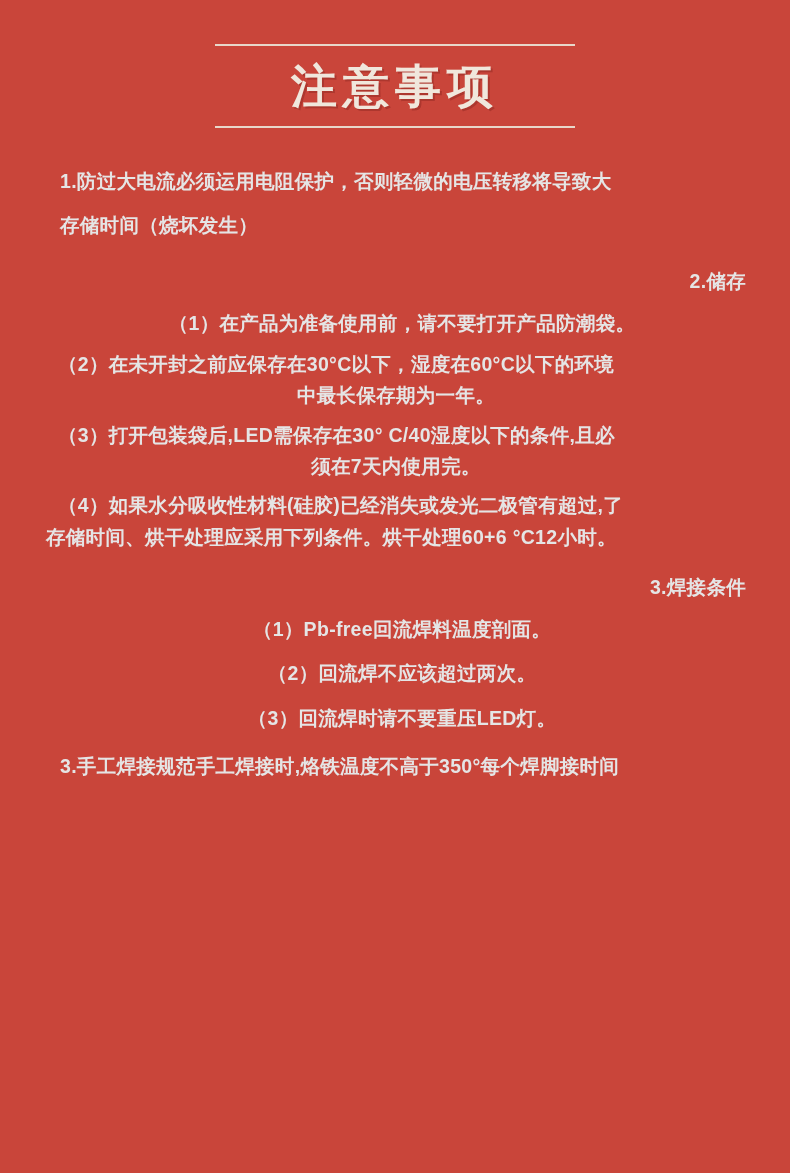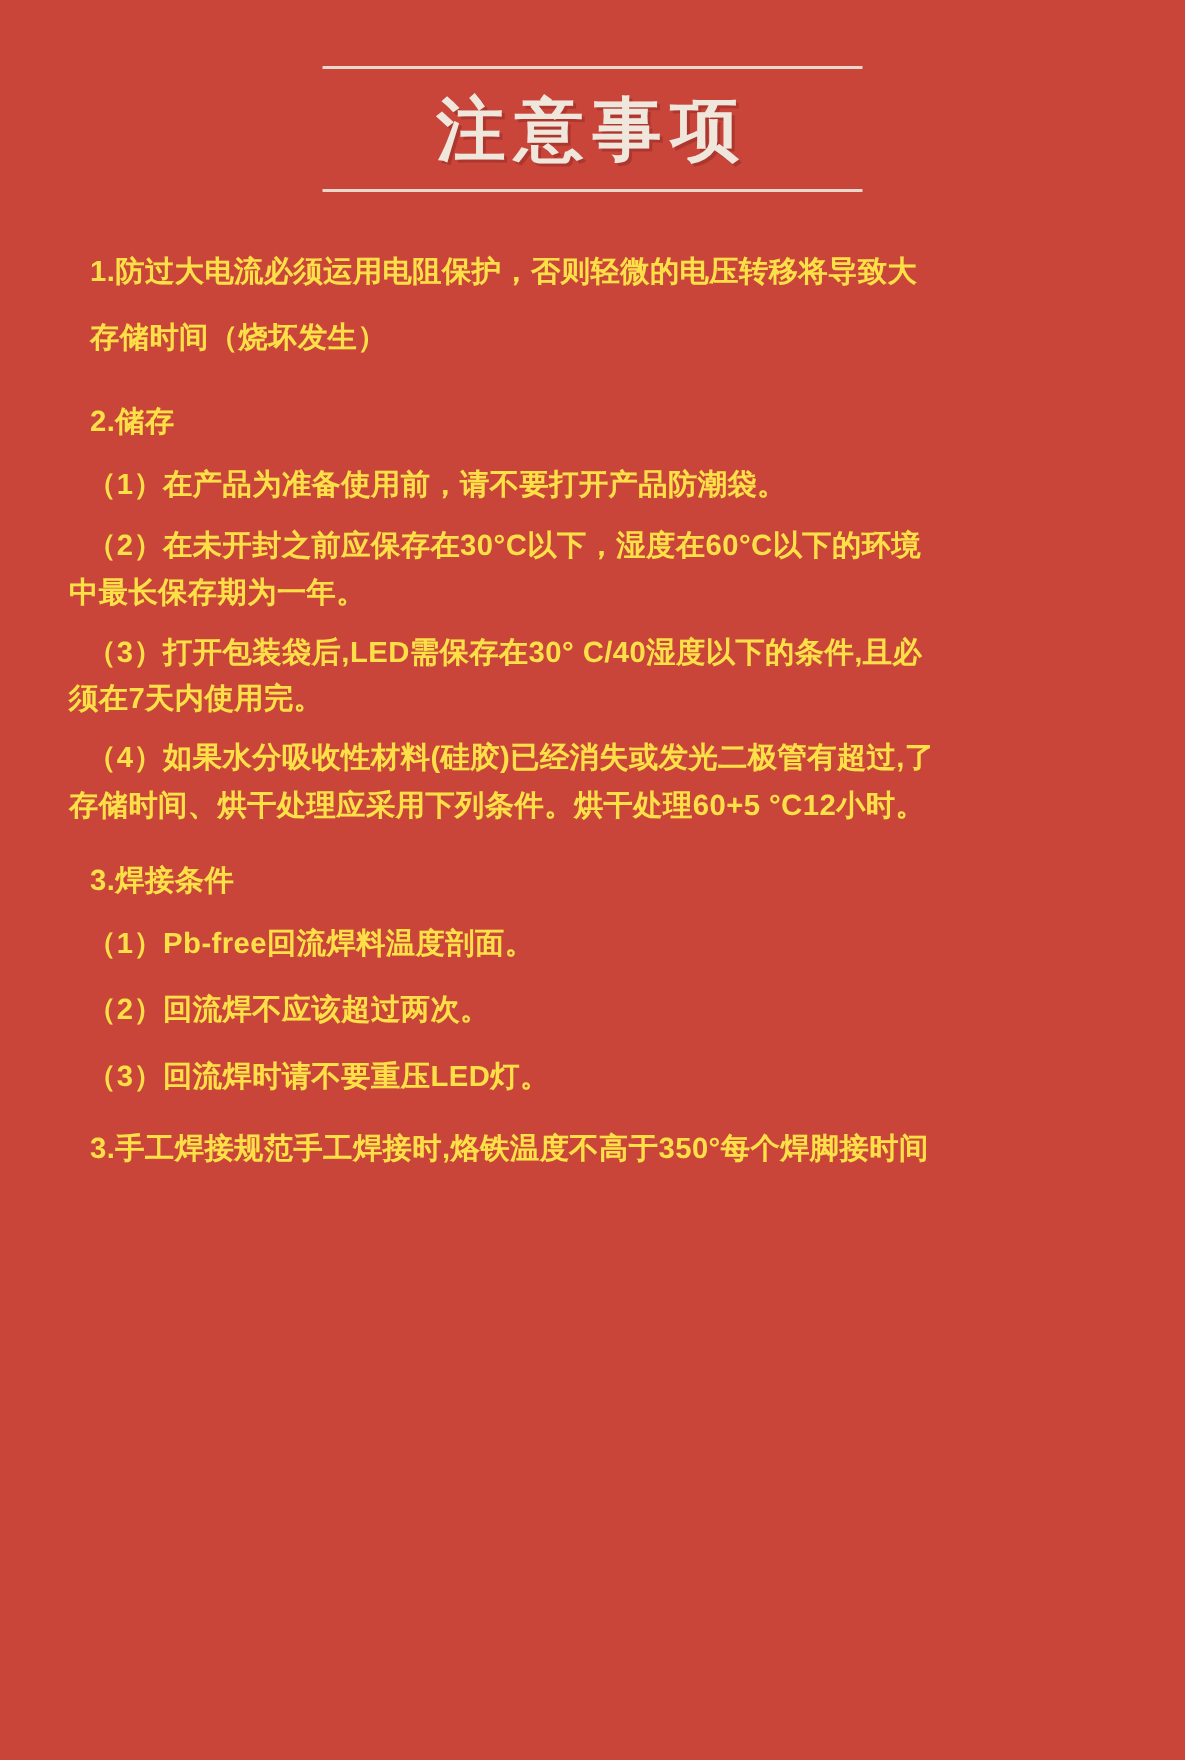"1.防过大电流必须运用电阻保护，否则轻微的电压转移将导致大" .para { color: #fde047 -> #e5e5e5 }
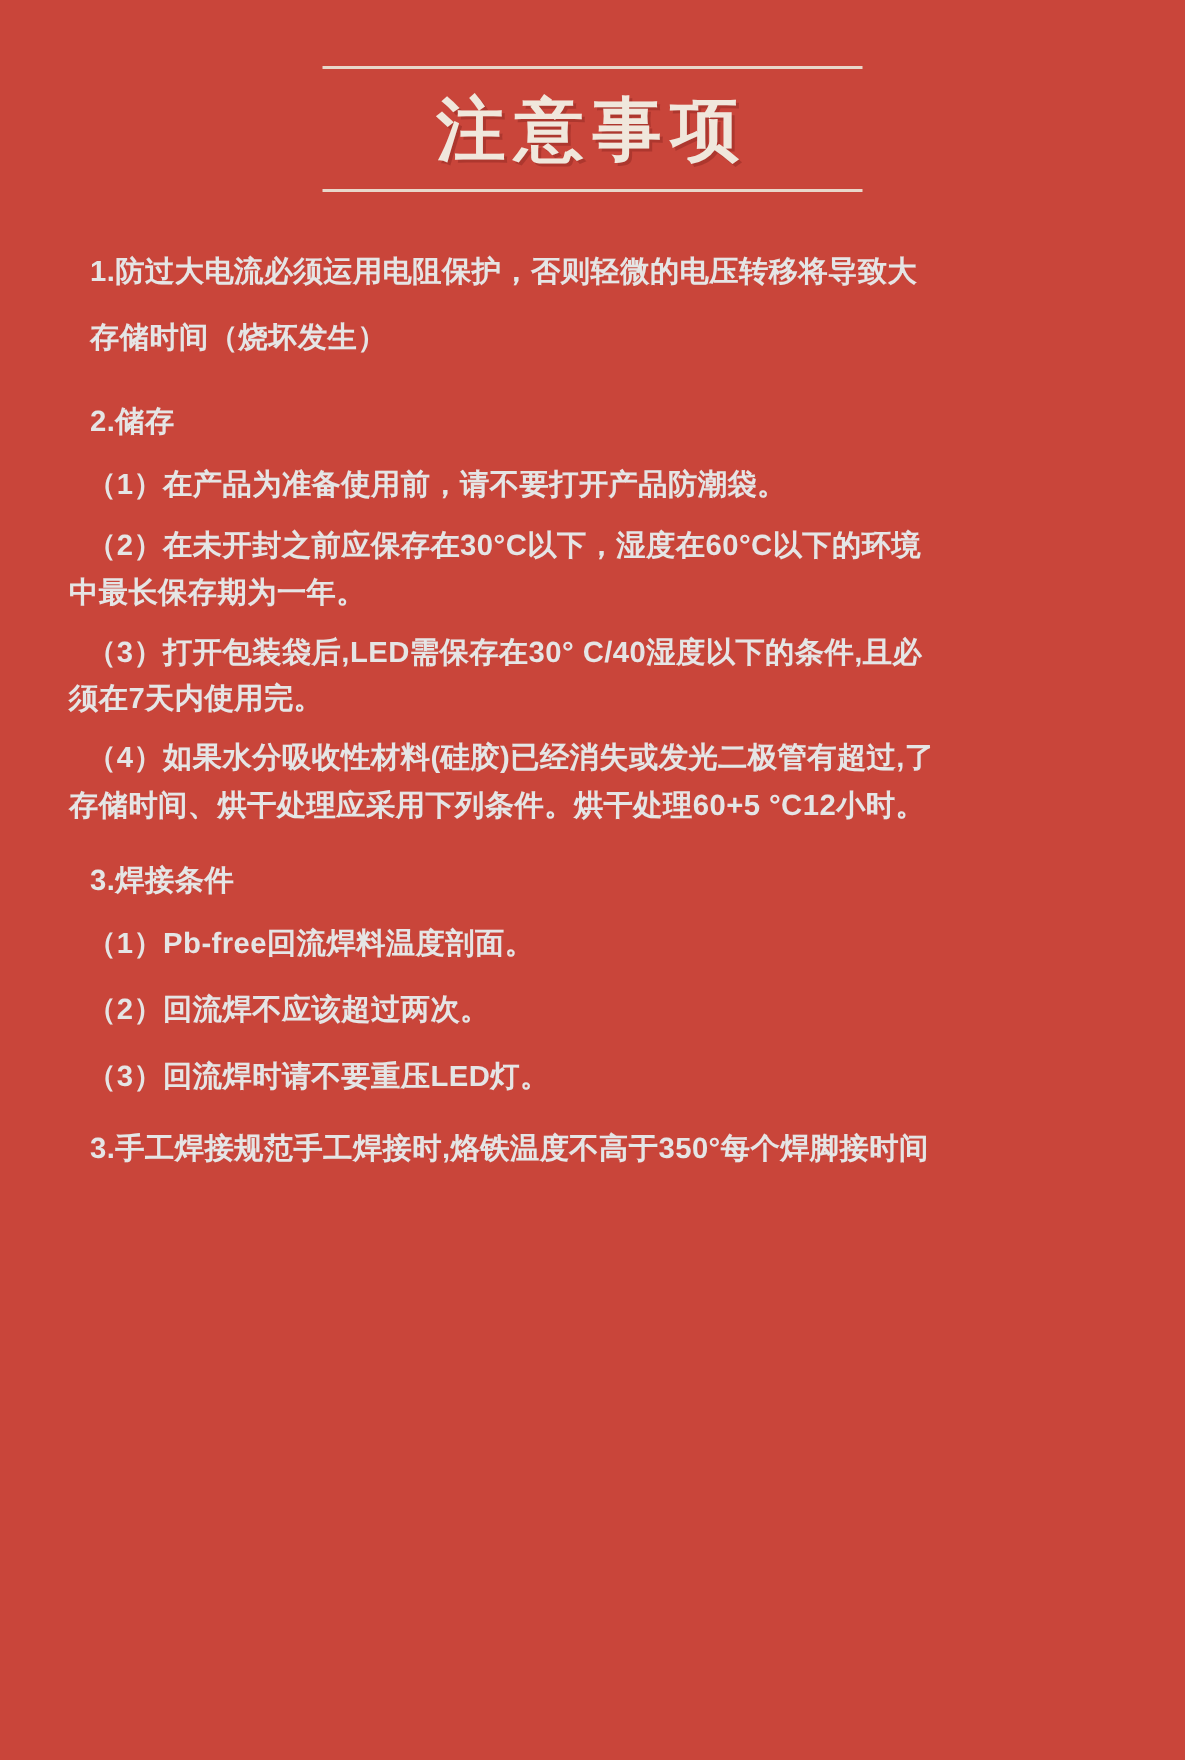"2.储存" .heading { text-align: none -> right }
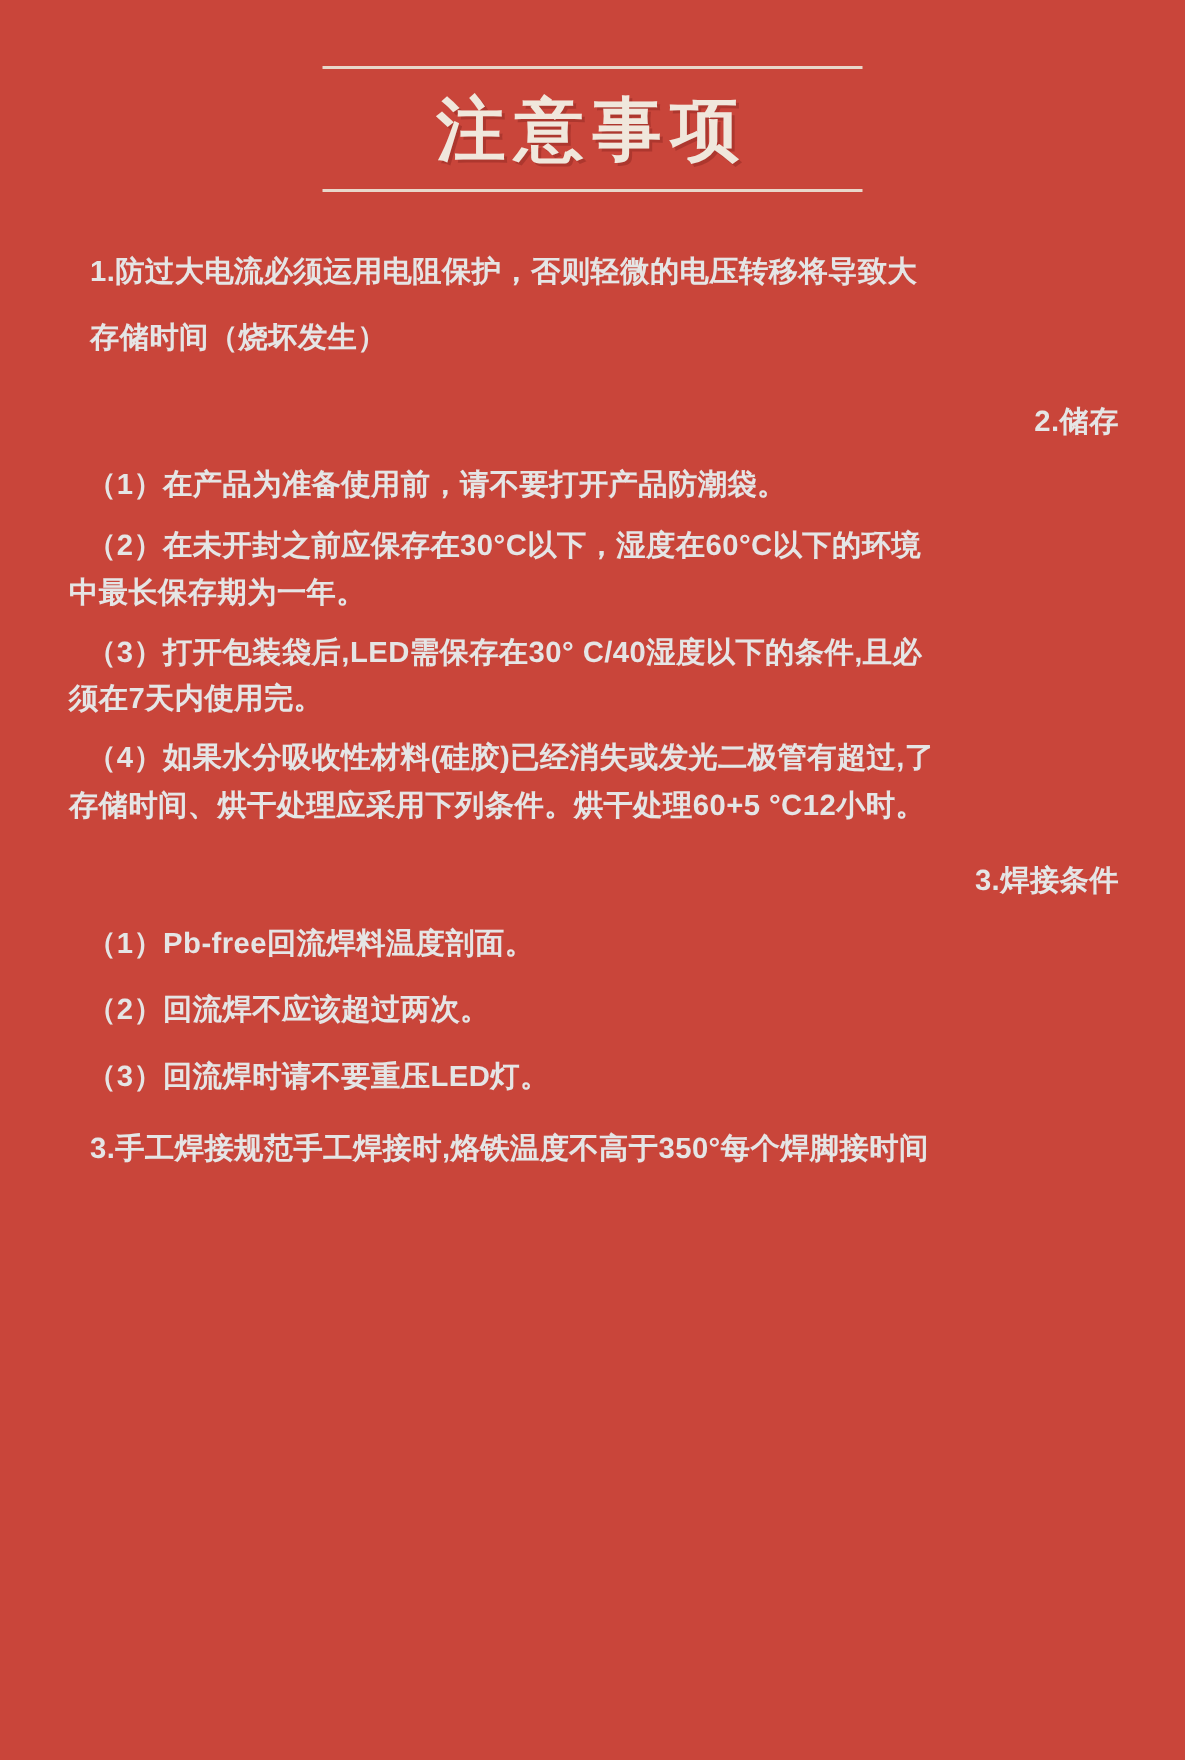"（1）在产品为准备使用前，请不要打开产品防潮袋。" .gap-sm { text-align: none -> center }
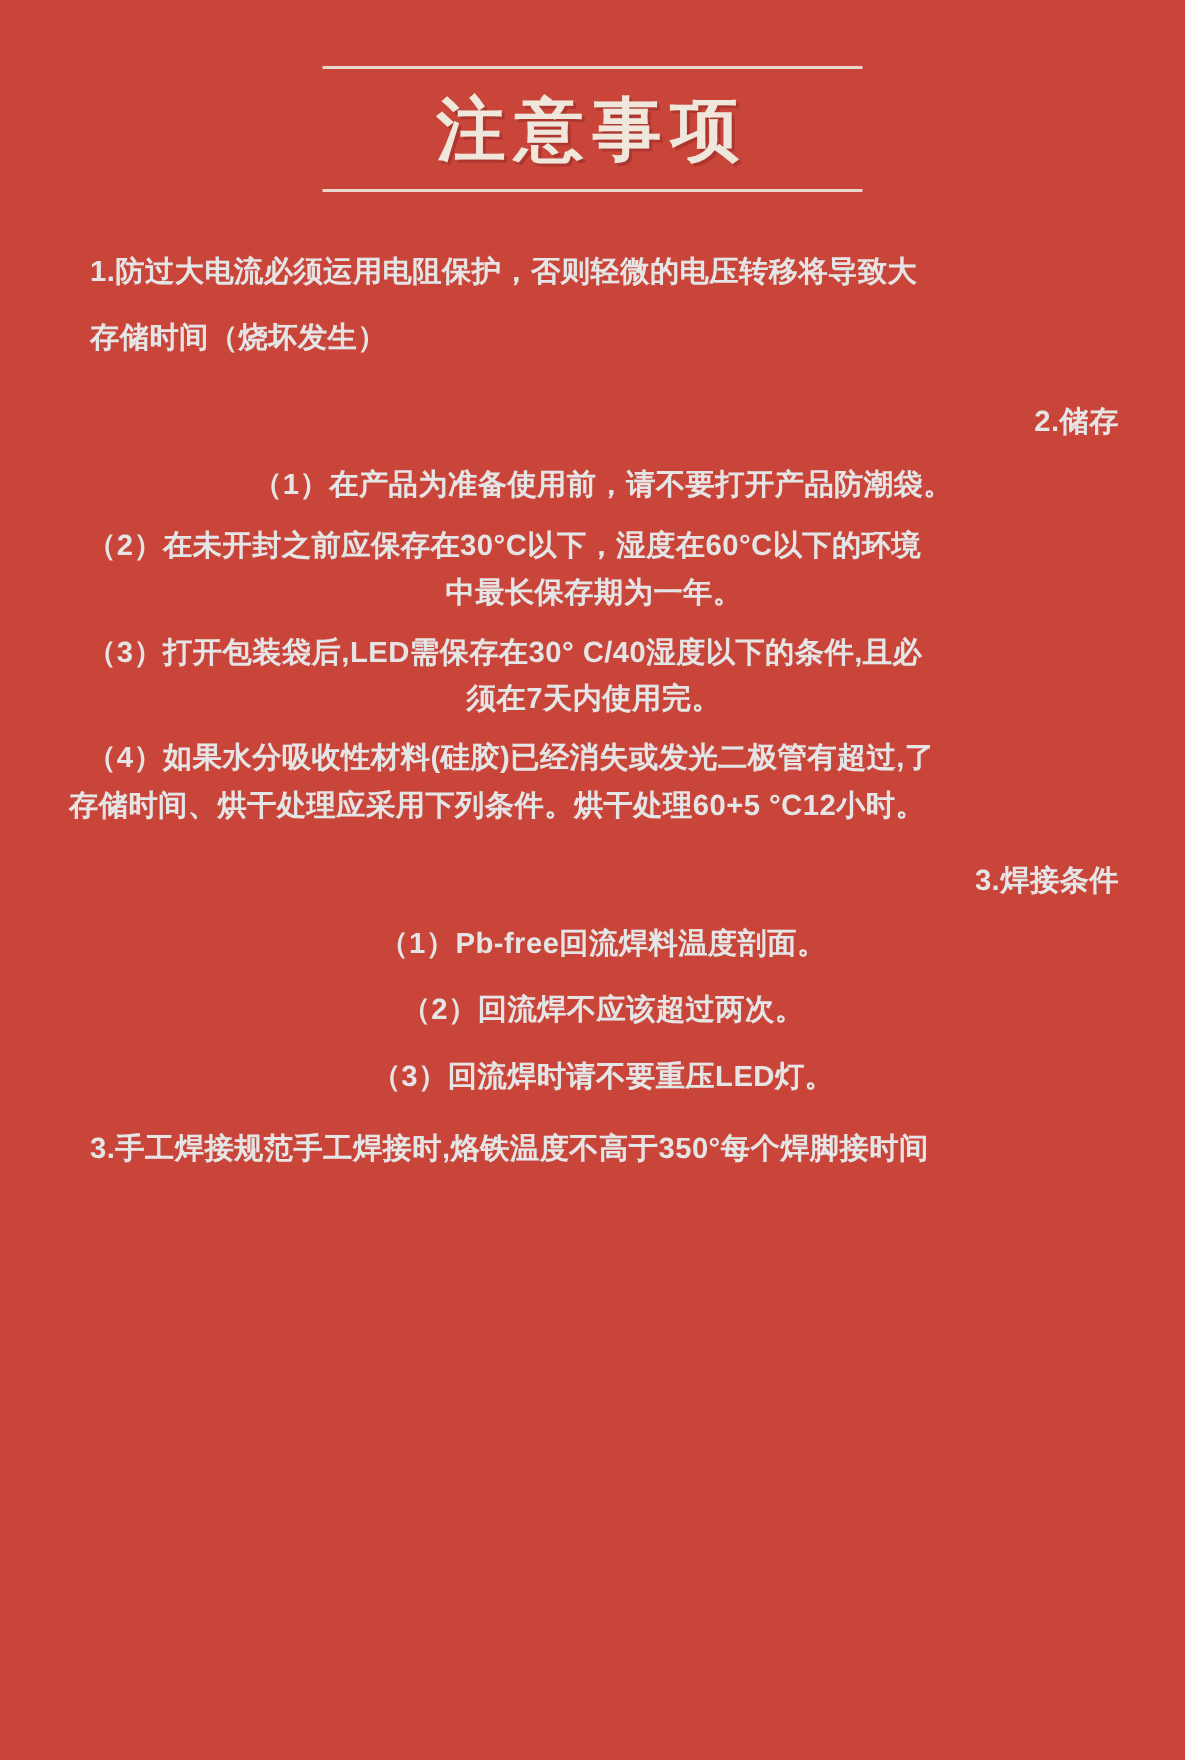"存储时间、烘干处理应采用下列条件。烘干处理60+5 °C12小时。" p.para { text: 60+5 -> 60+6 }
